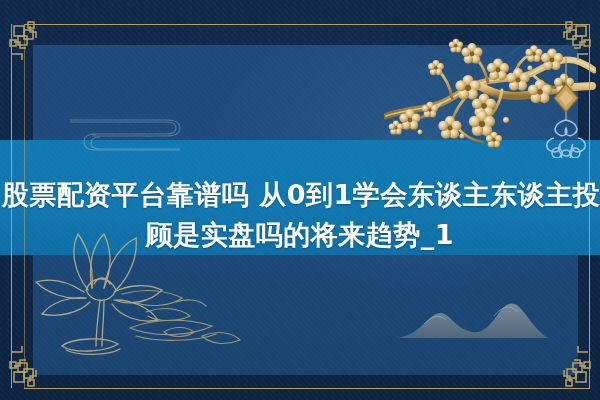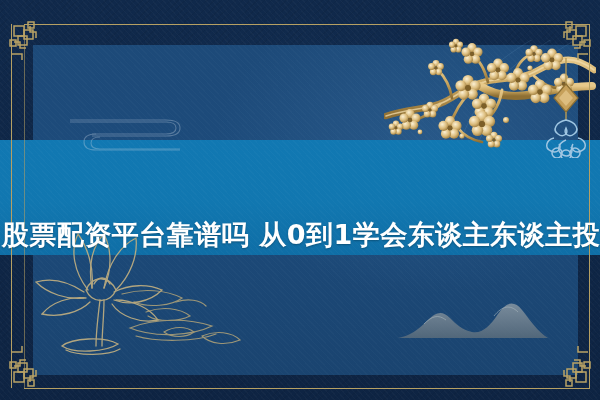"顾是实盘吗的将来趋势_1" div.title-line { html: none -> <div>顾是实盘吗的将来趋势_1</div> }
